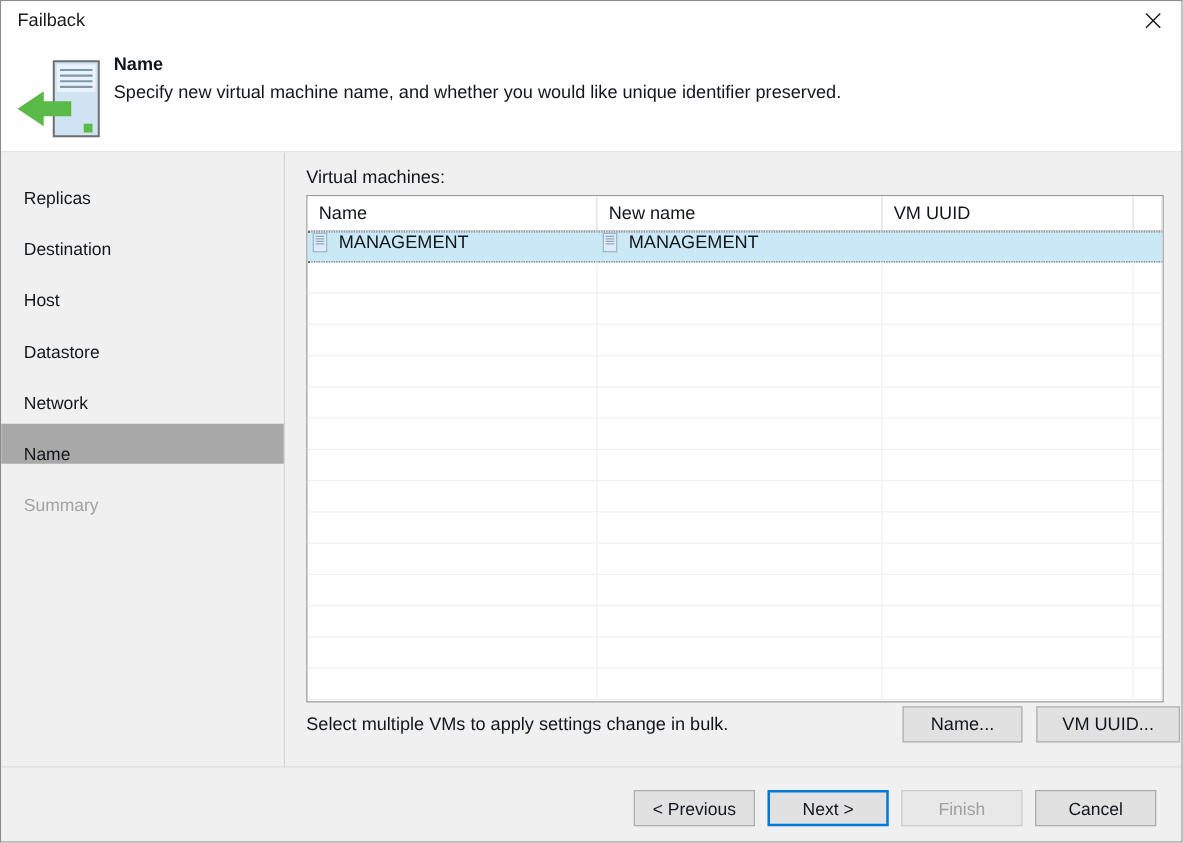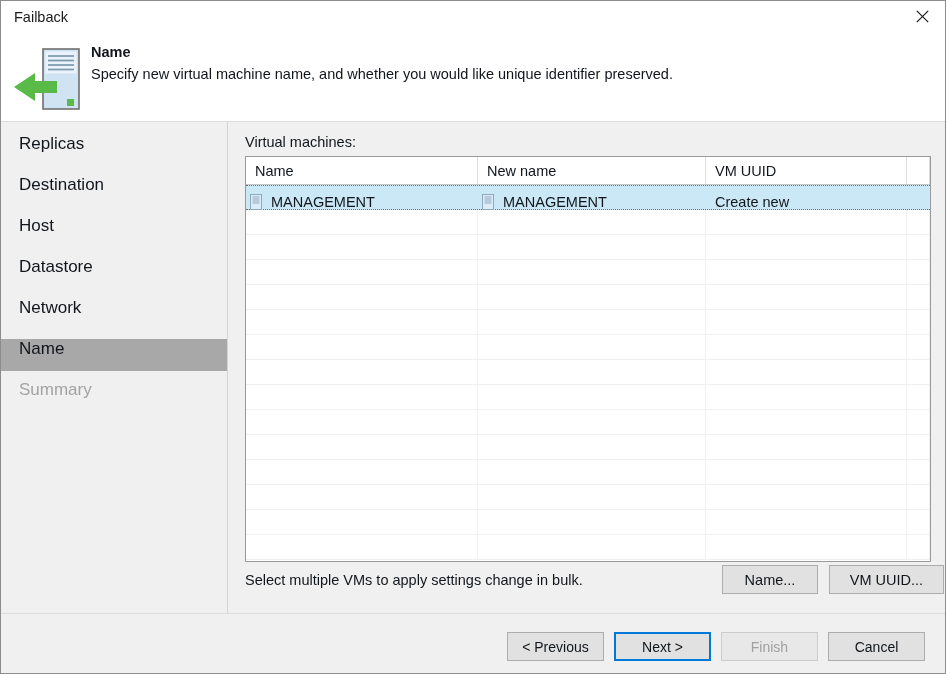"Replicas" .side-item { align-items: flex-start -> flex-end; font-size: 17px -> 14px }
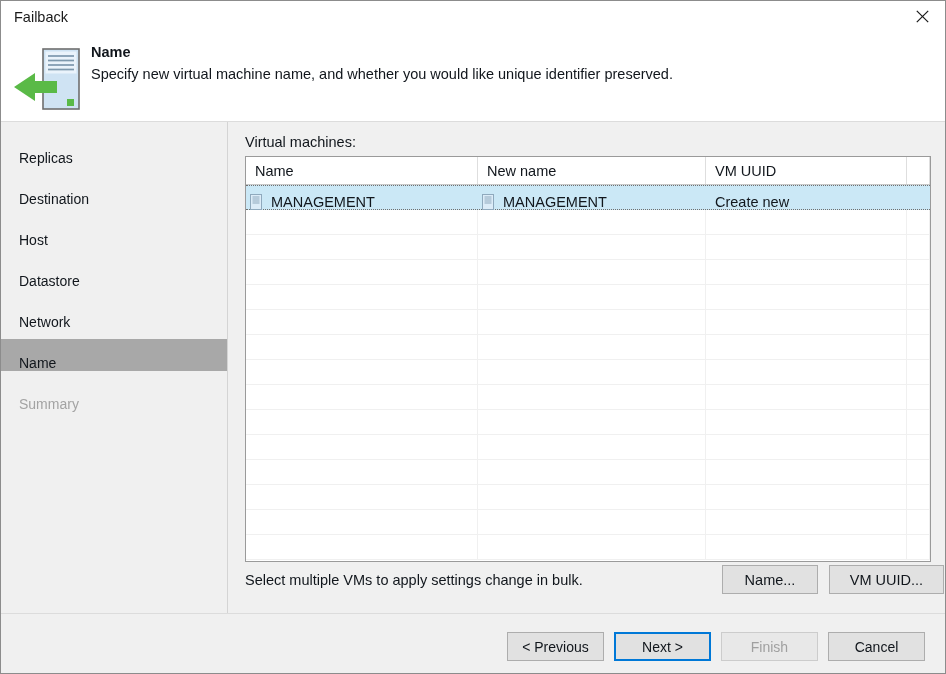"MANAGEMENT" .gb-cell { align-items: flex-end -> flex-start }
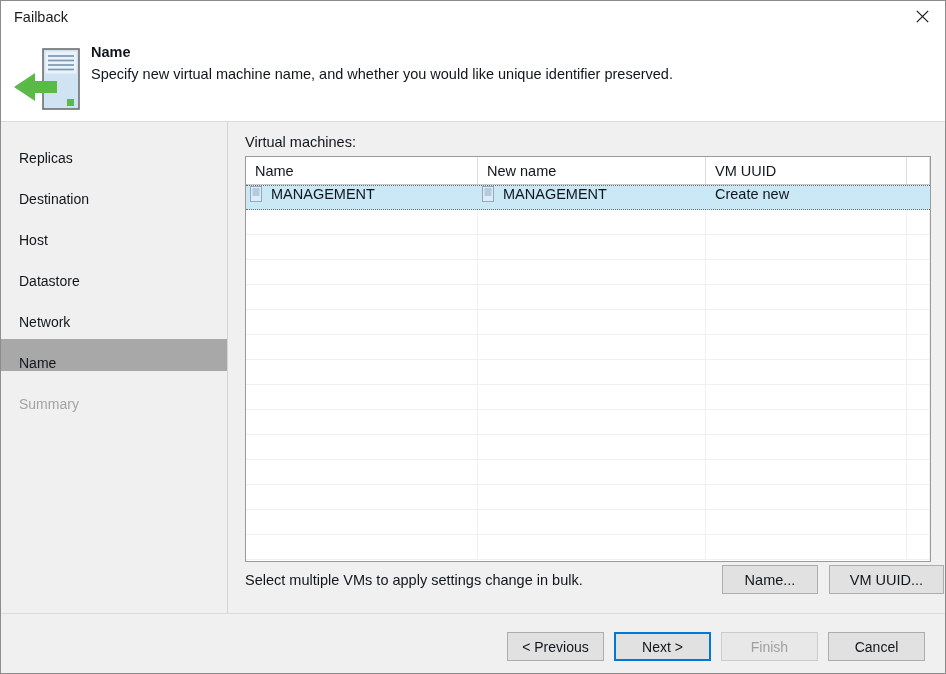"Create new" div.gb-cell { html: <div> <span>Create new</span> </div> -> none }
